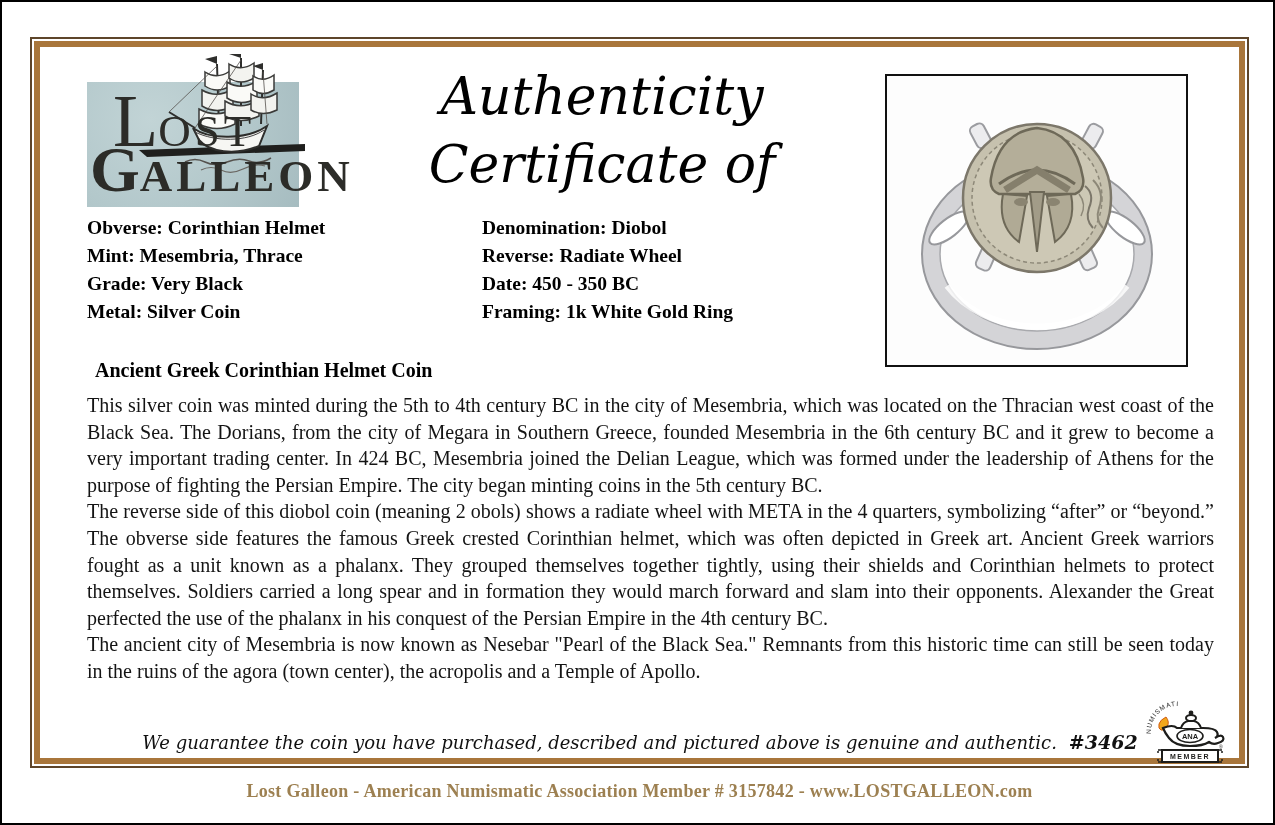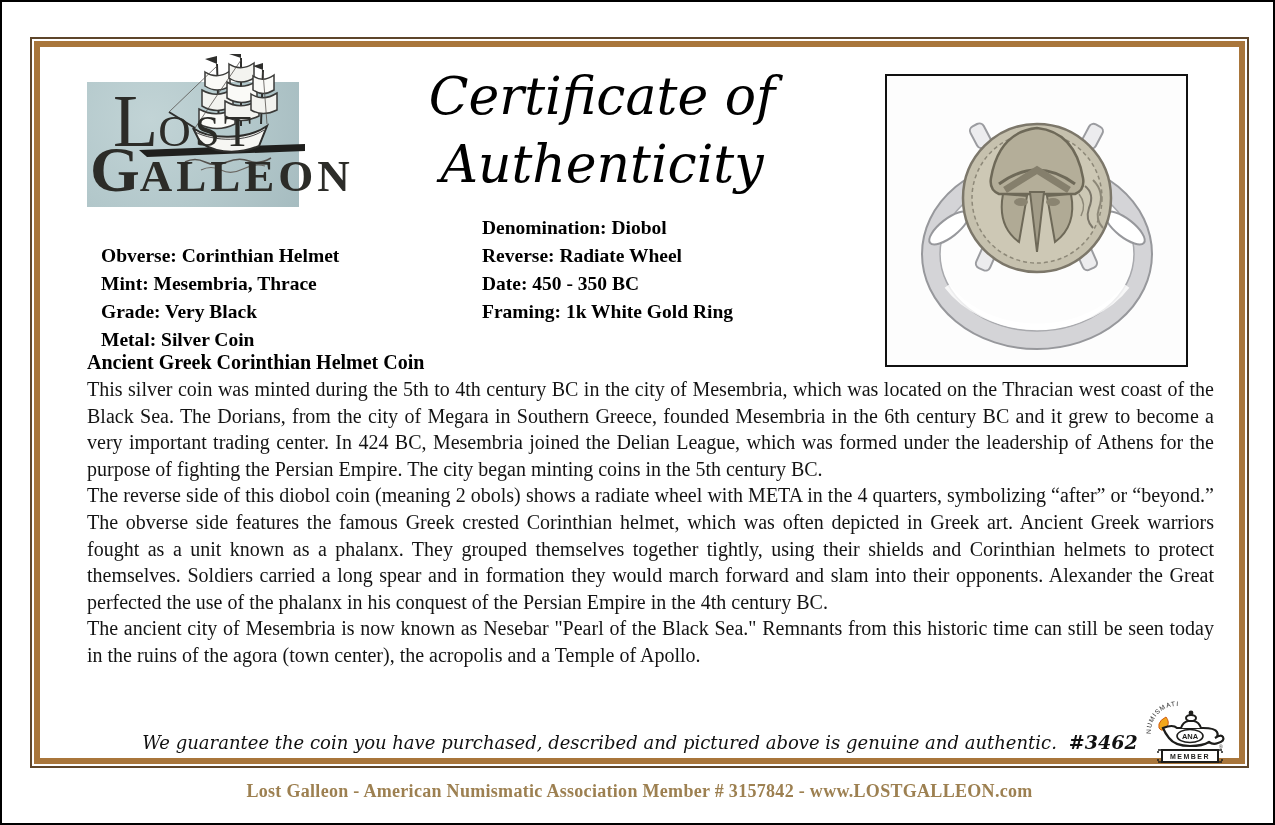"Certificate of" div { order: before "Authenticity" -> after "Authenticity" }
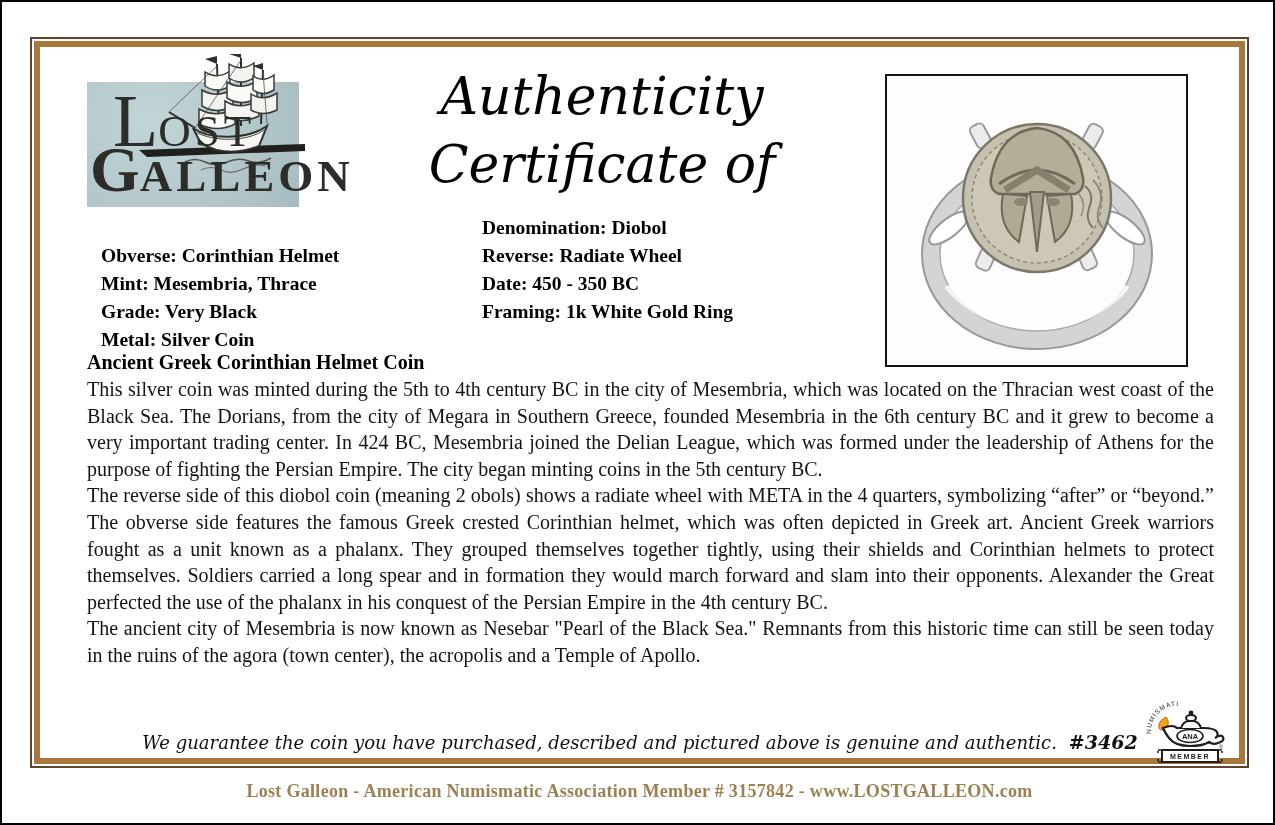"Obverse: Corinthian Helmet" .details.left { left: 99px -> 85px; margin-top: 28px -> none }
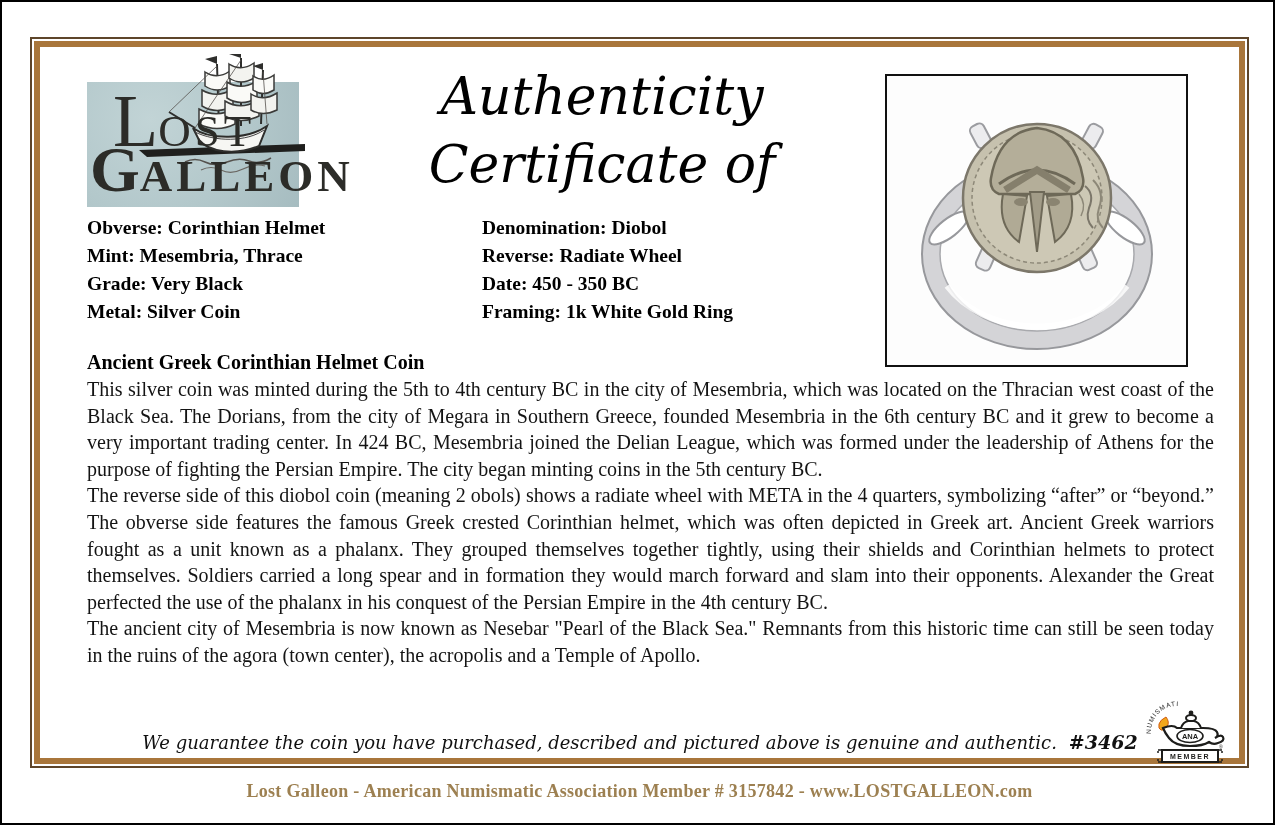"Ancient Greek Corinthian Helmet Coin" .body-text h2 { margin: 0 -> 8px }
